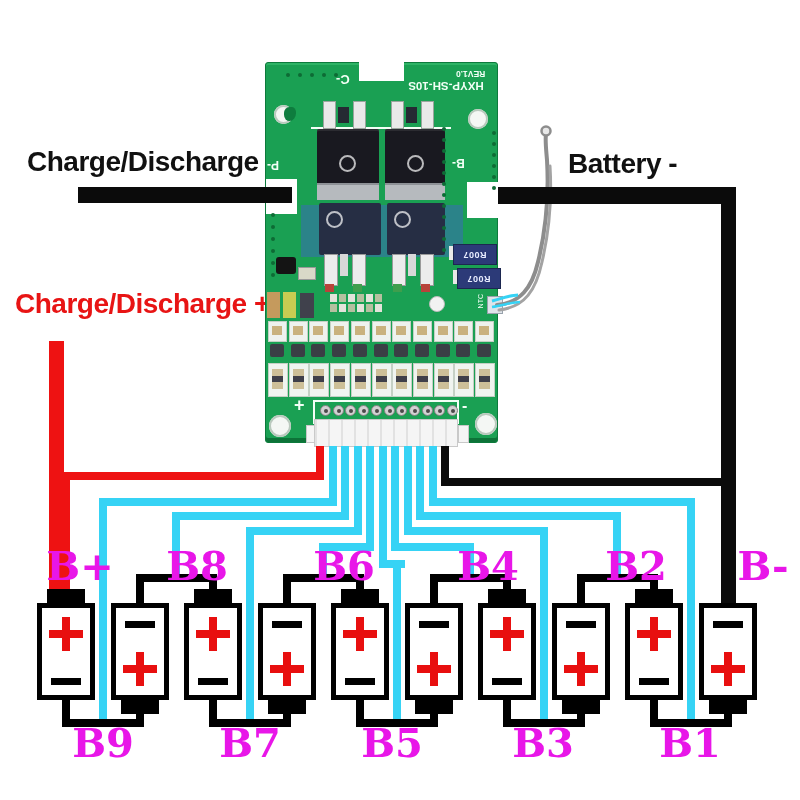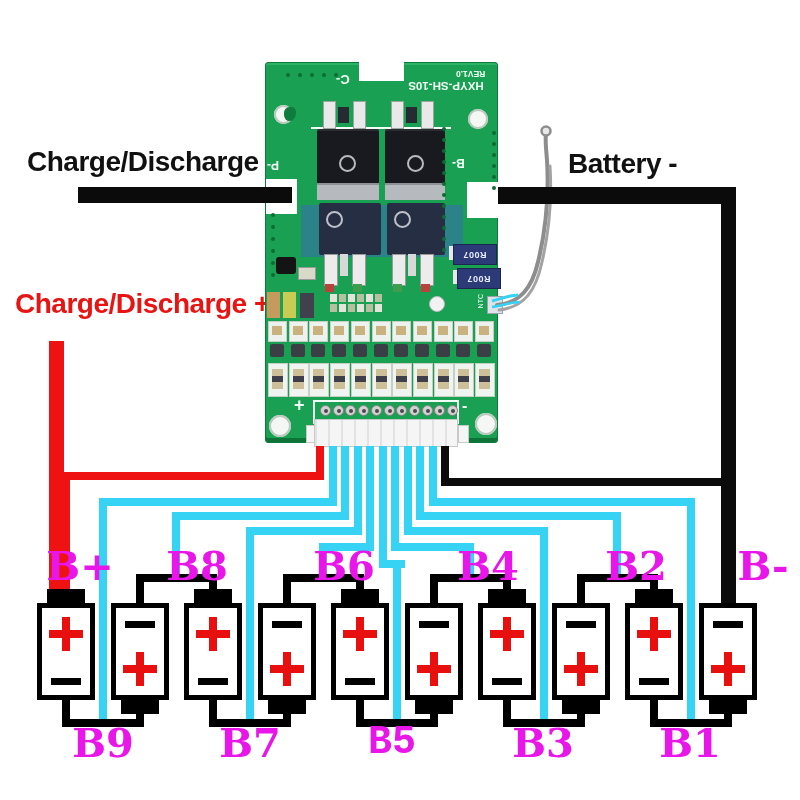"B5" div.blabel { font-family: Liberation Mono, monospace -> none }
